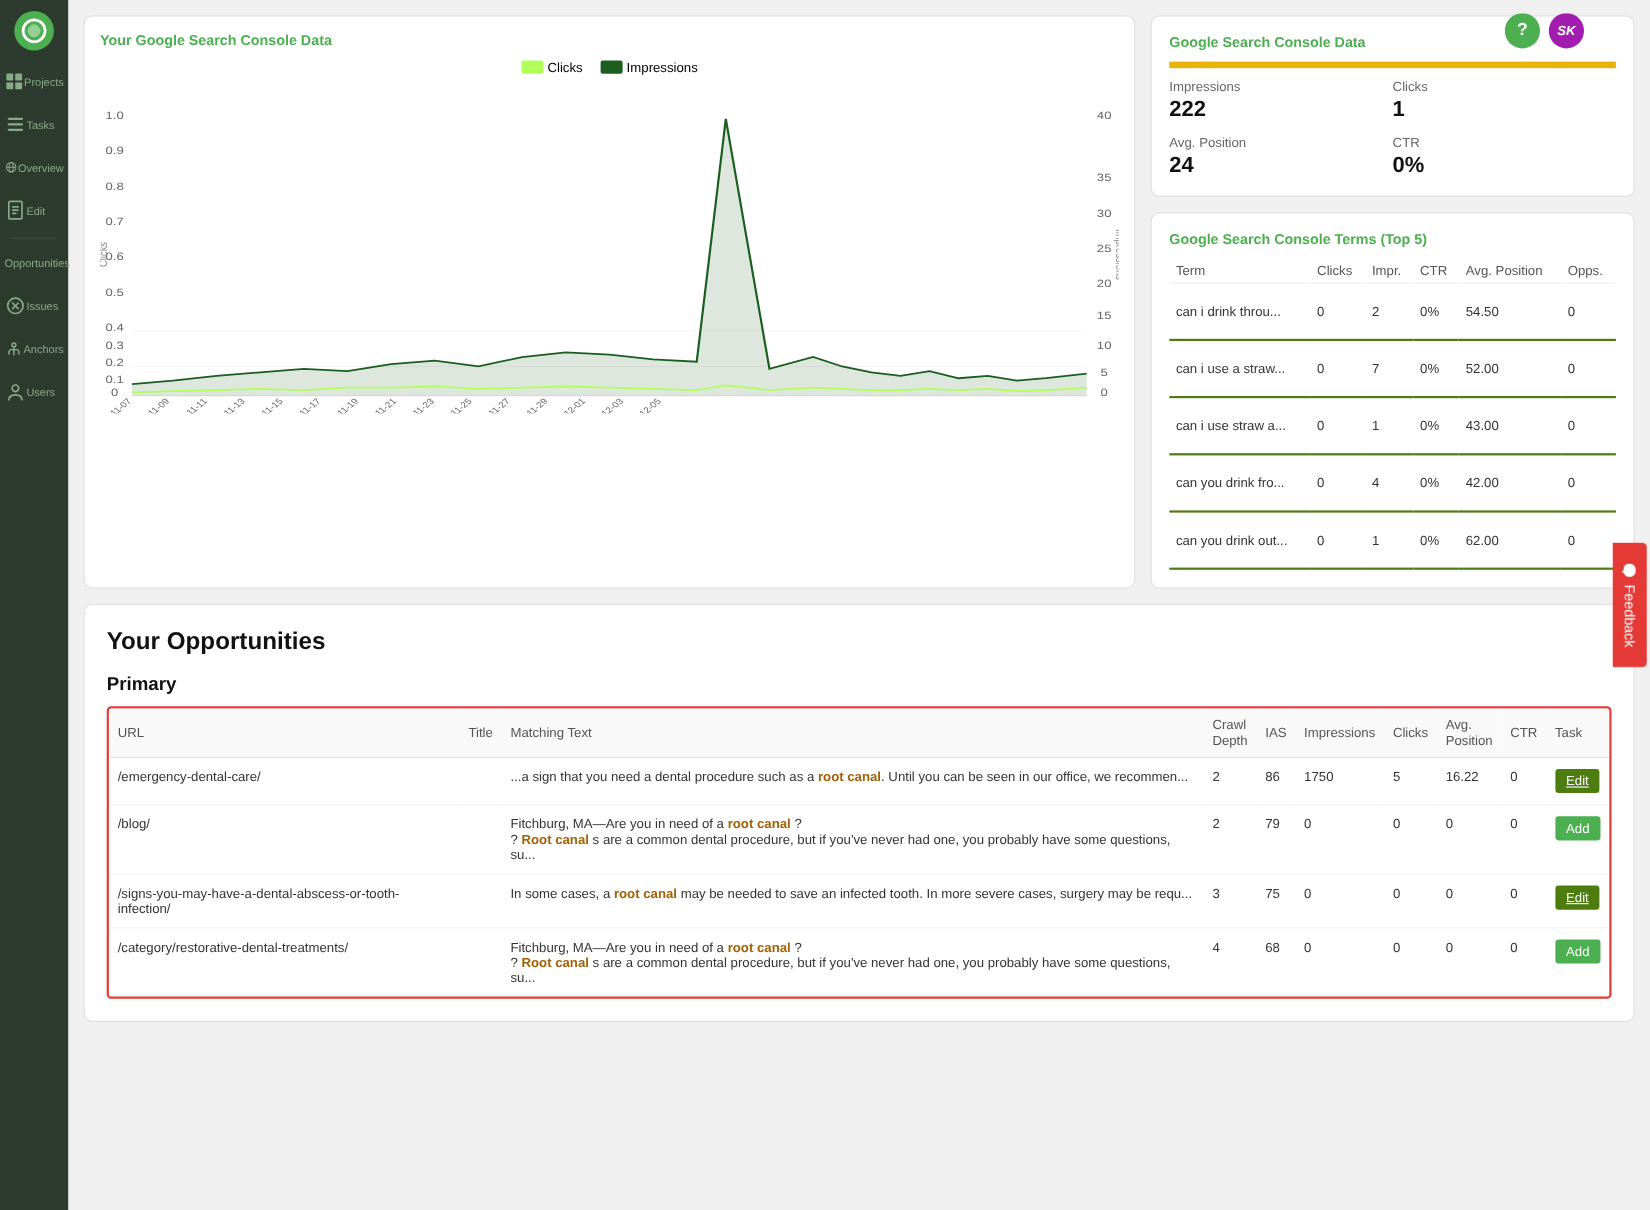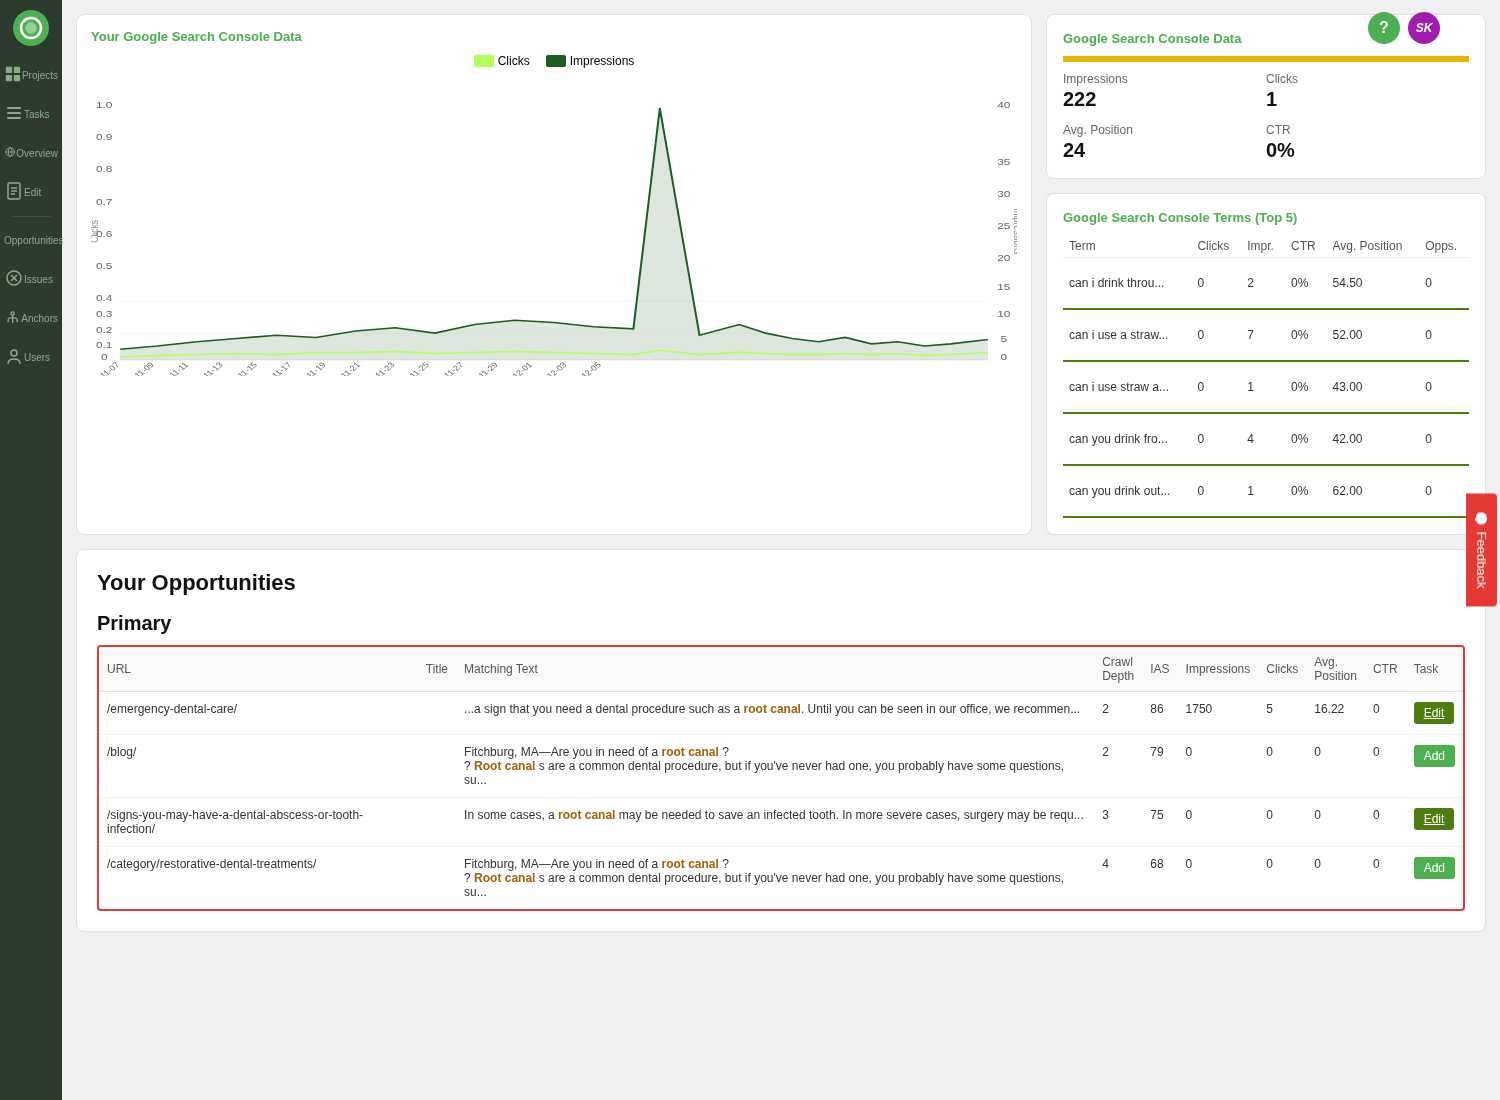"Primary" .opp-section-title { font-size: 20px -> 17px }
